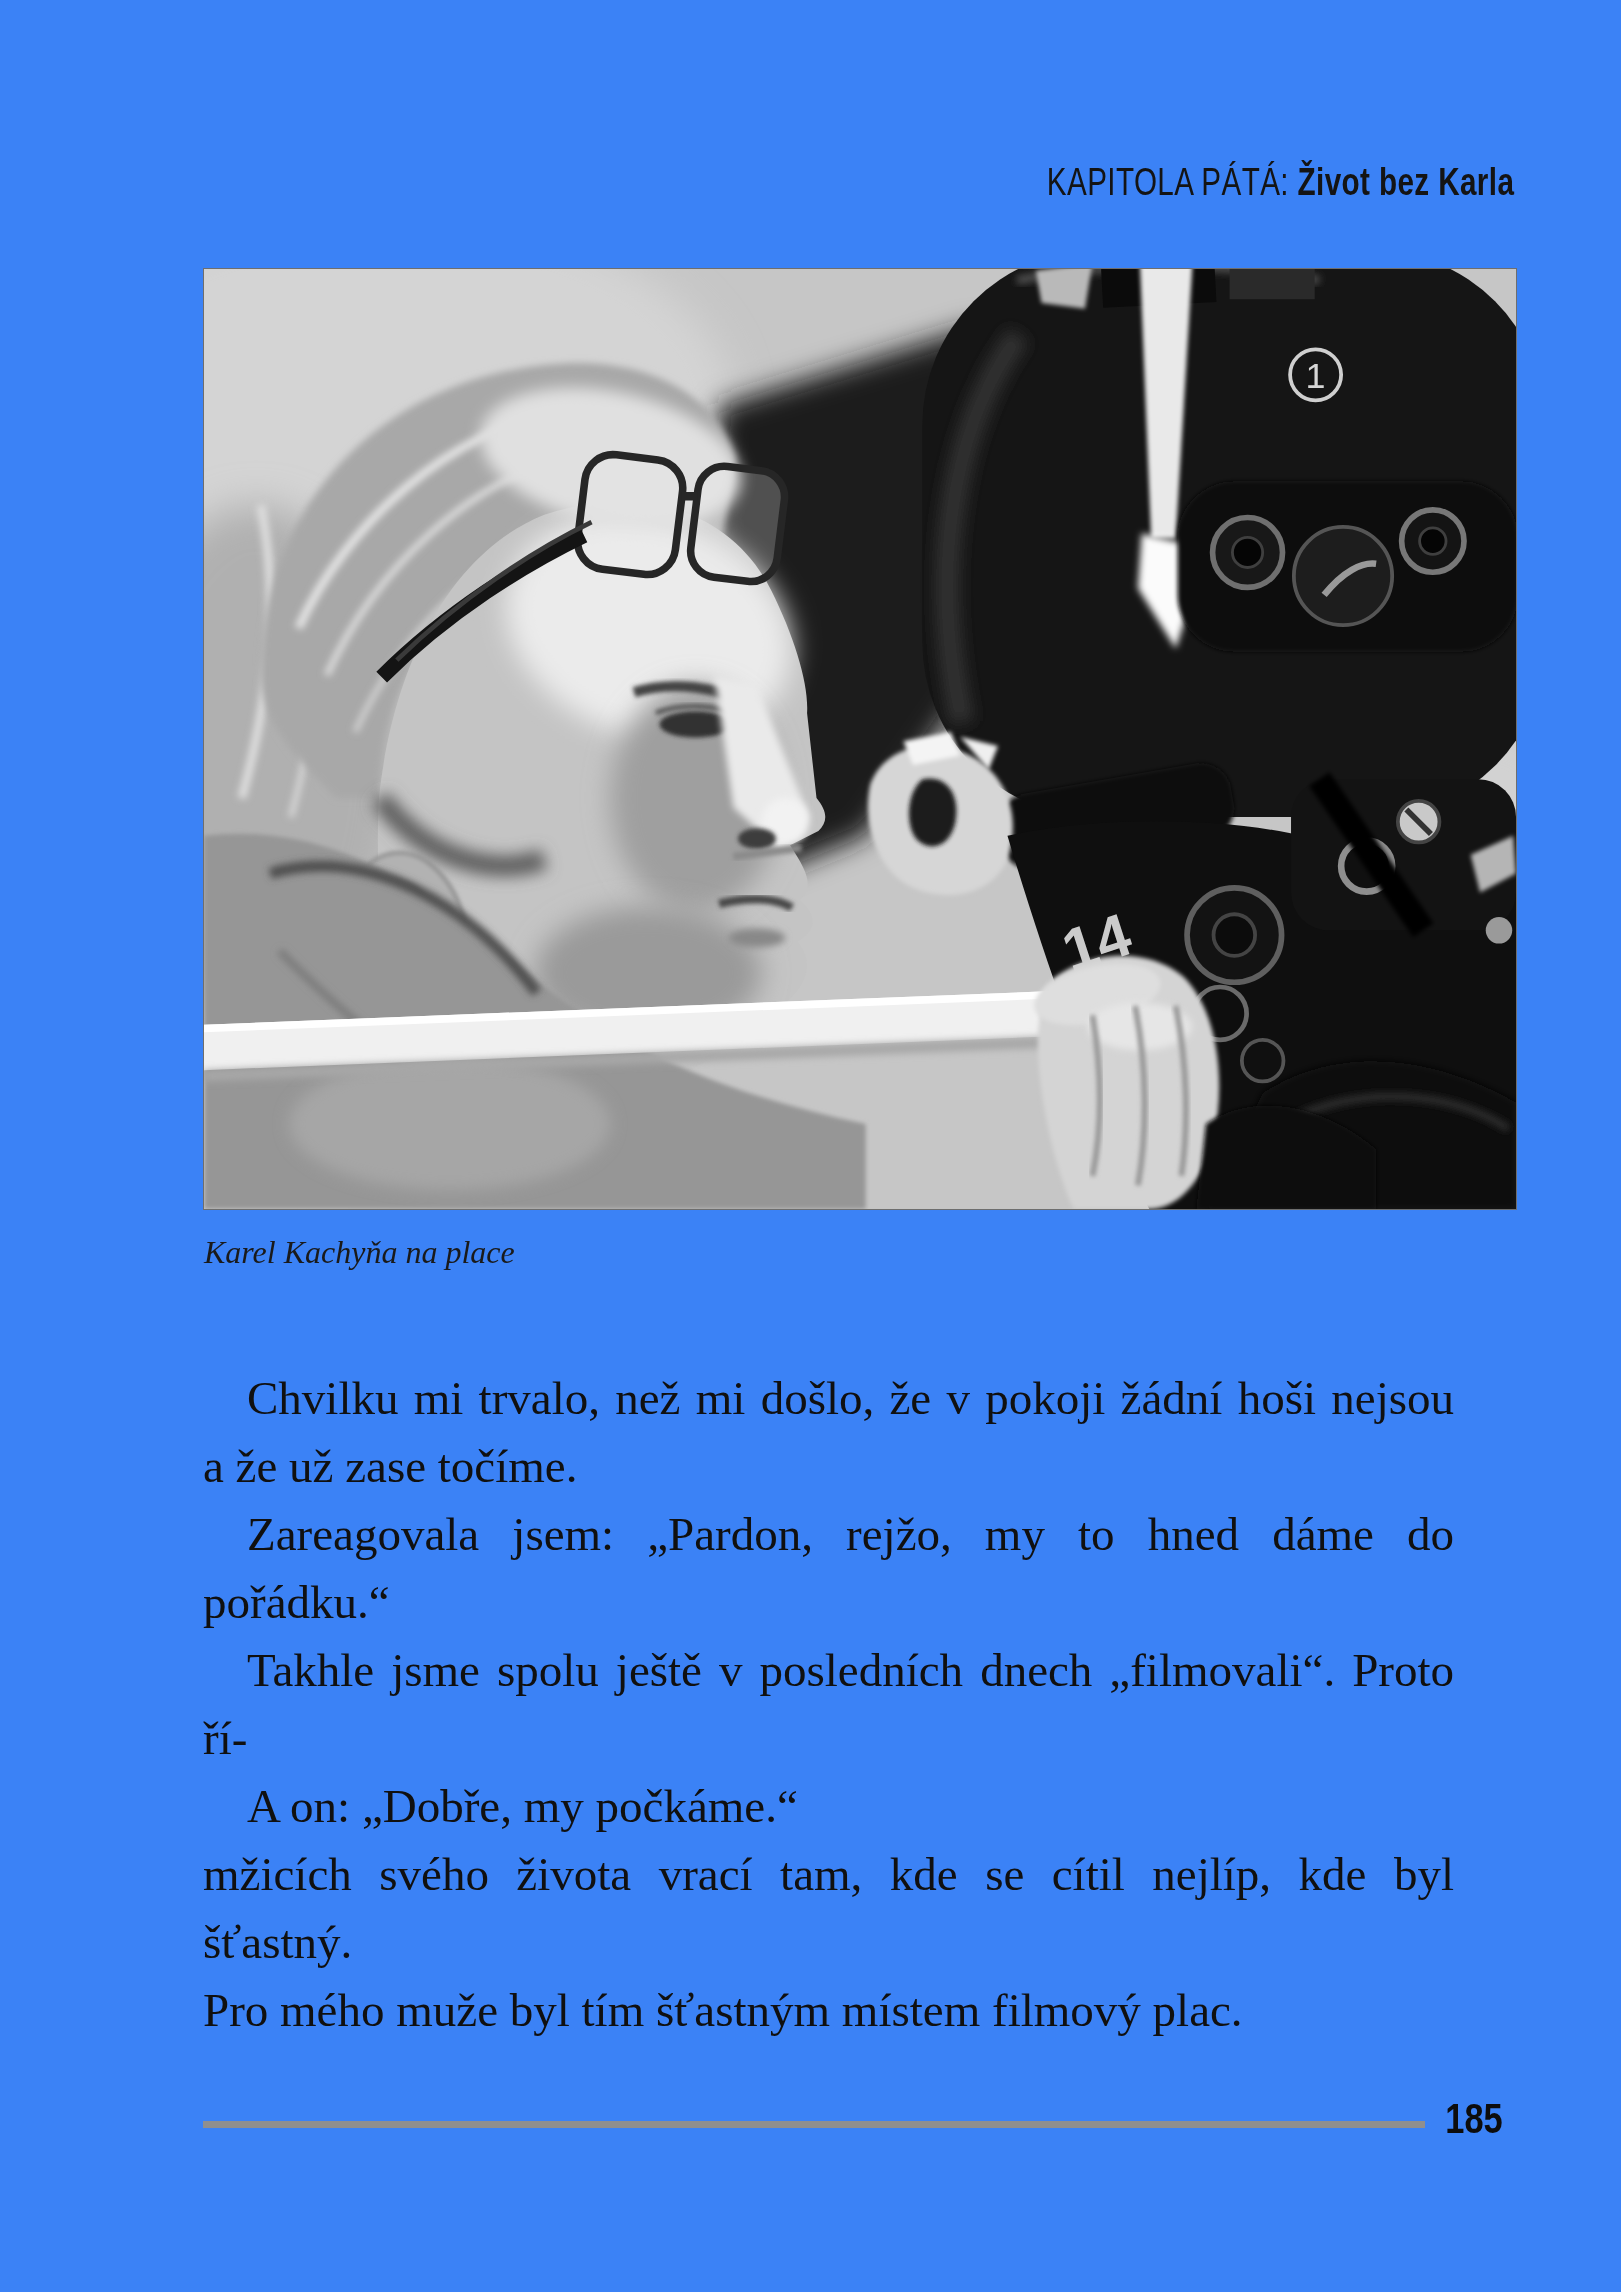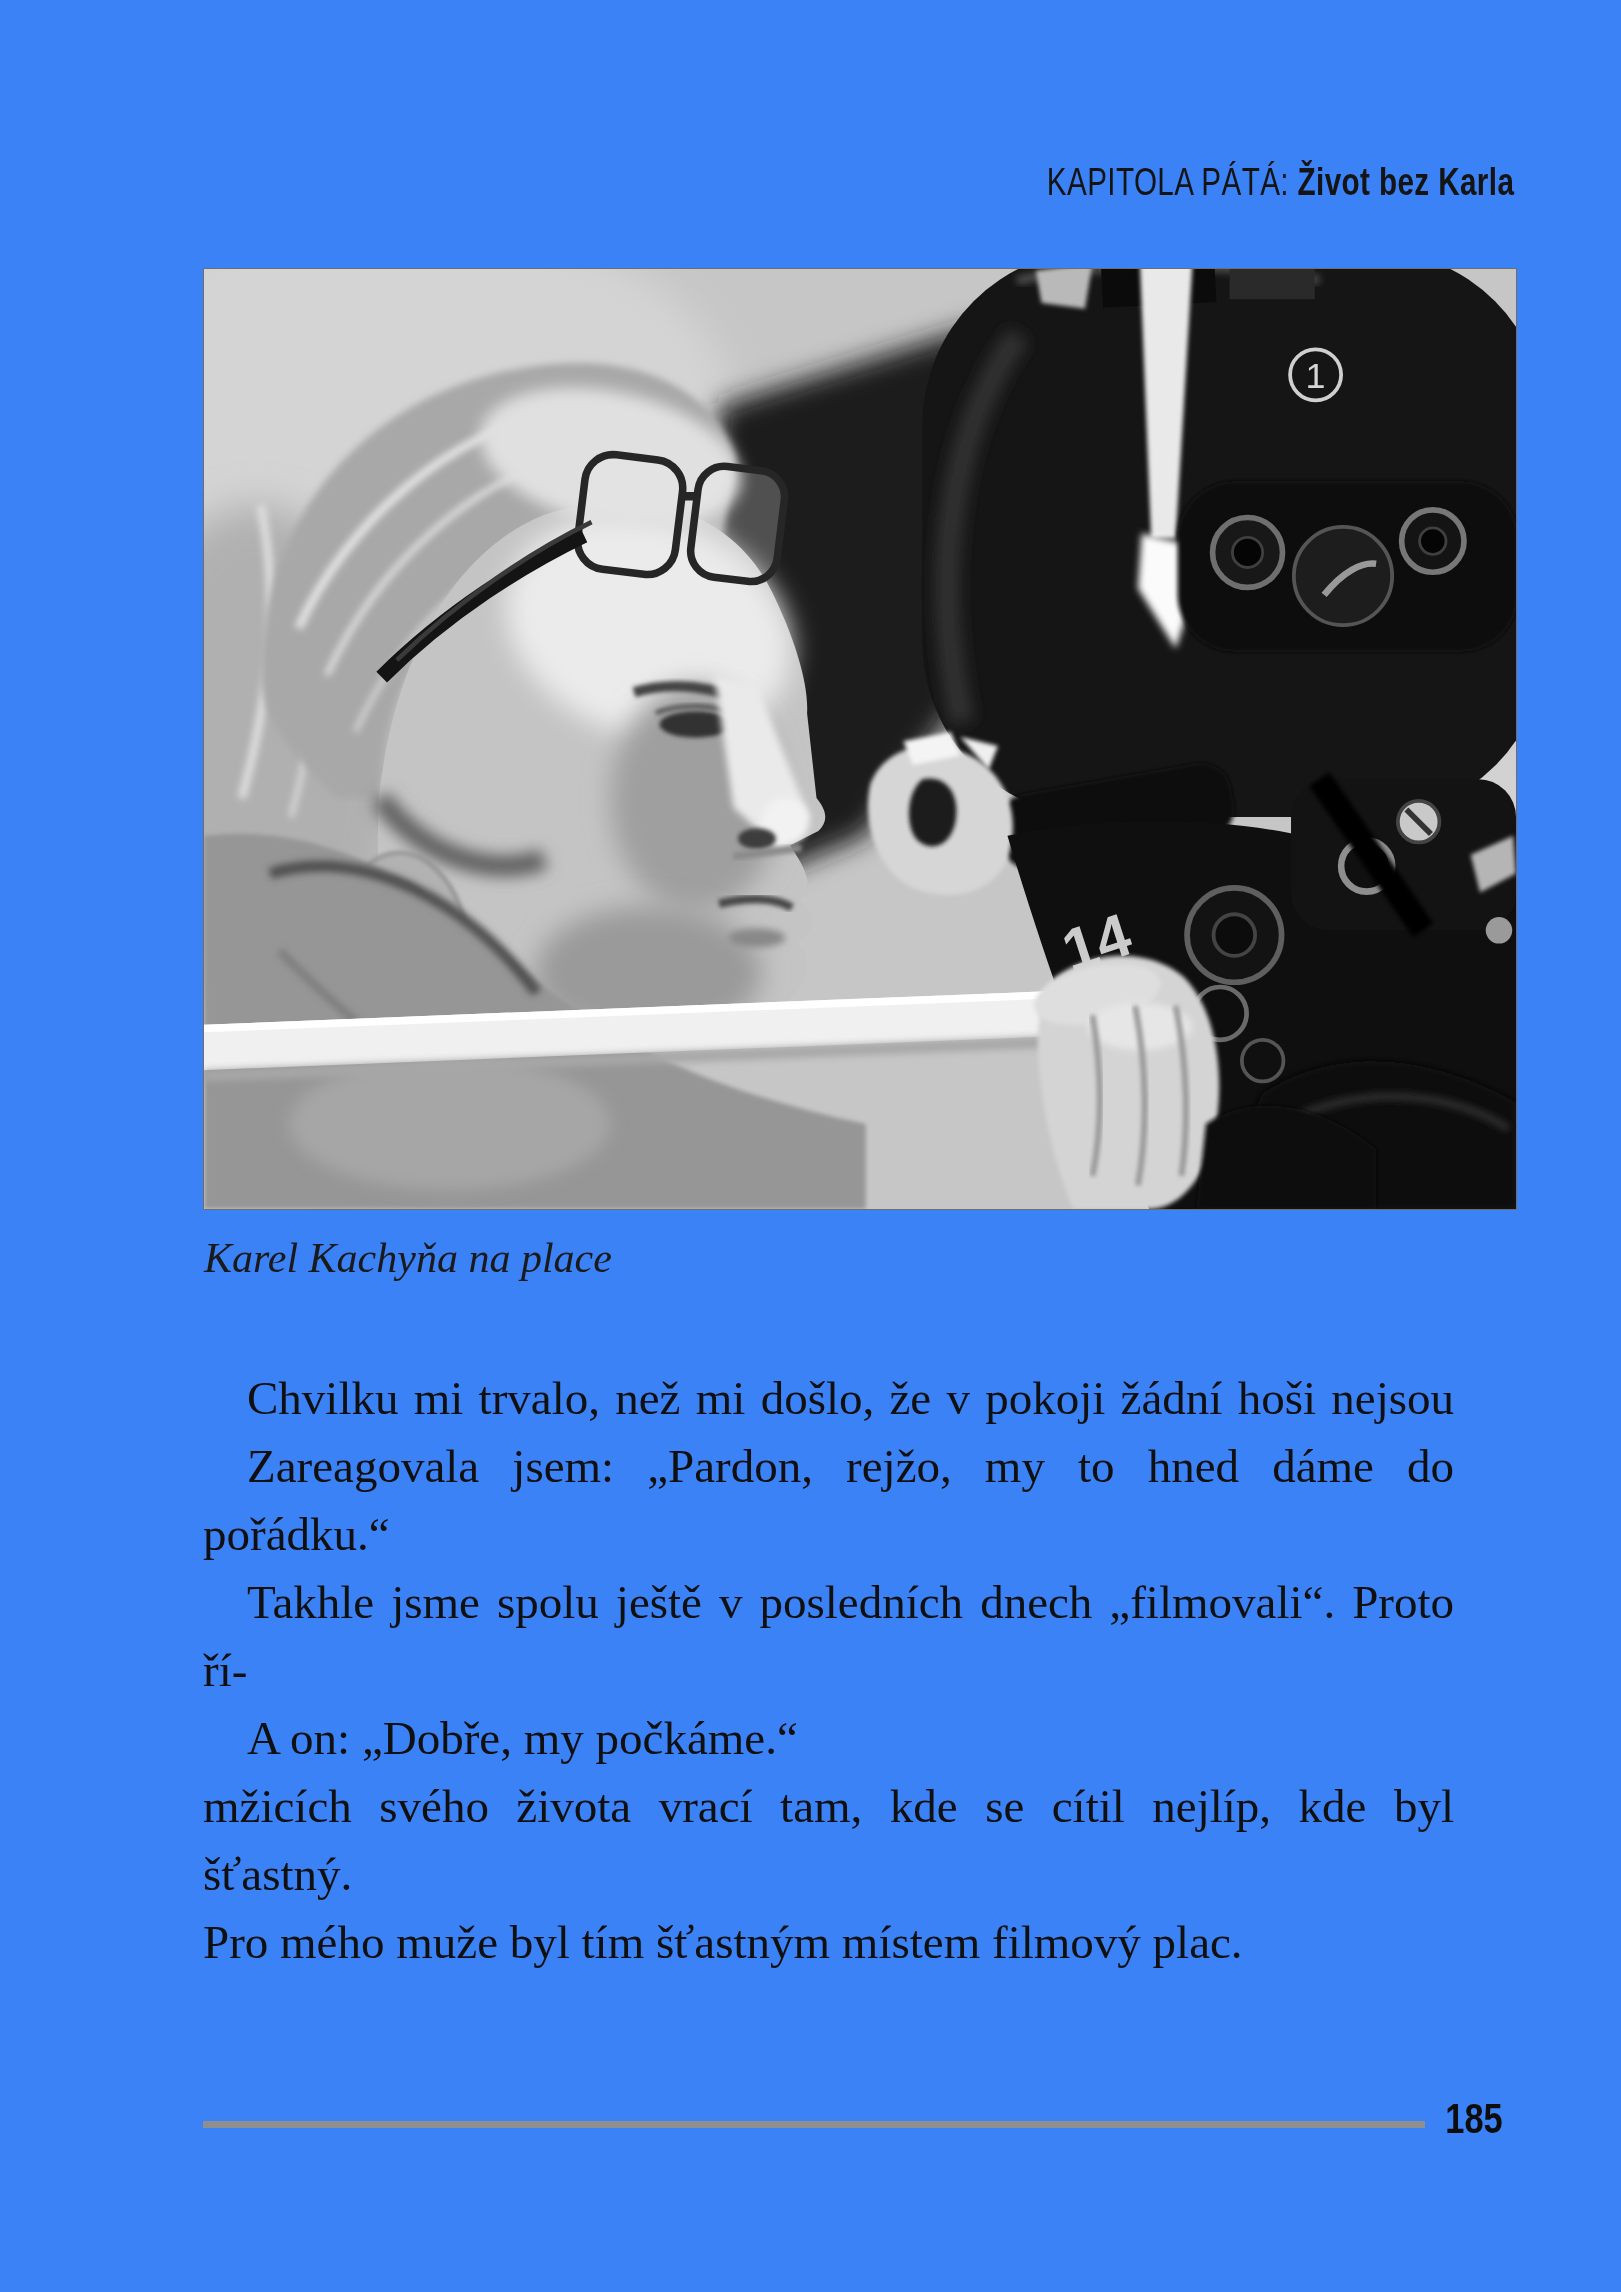"Karel Kachyňa na place" .caption { font-size: 42px -> 32px }
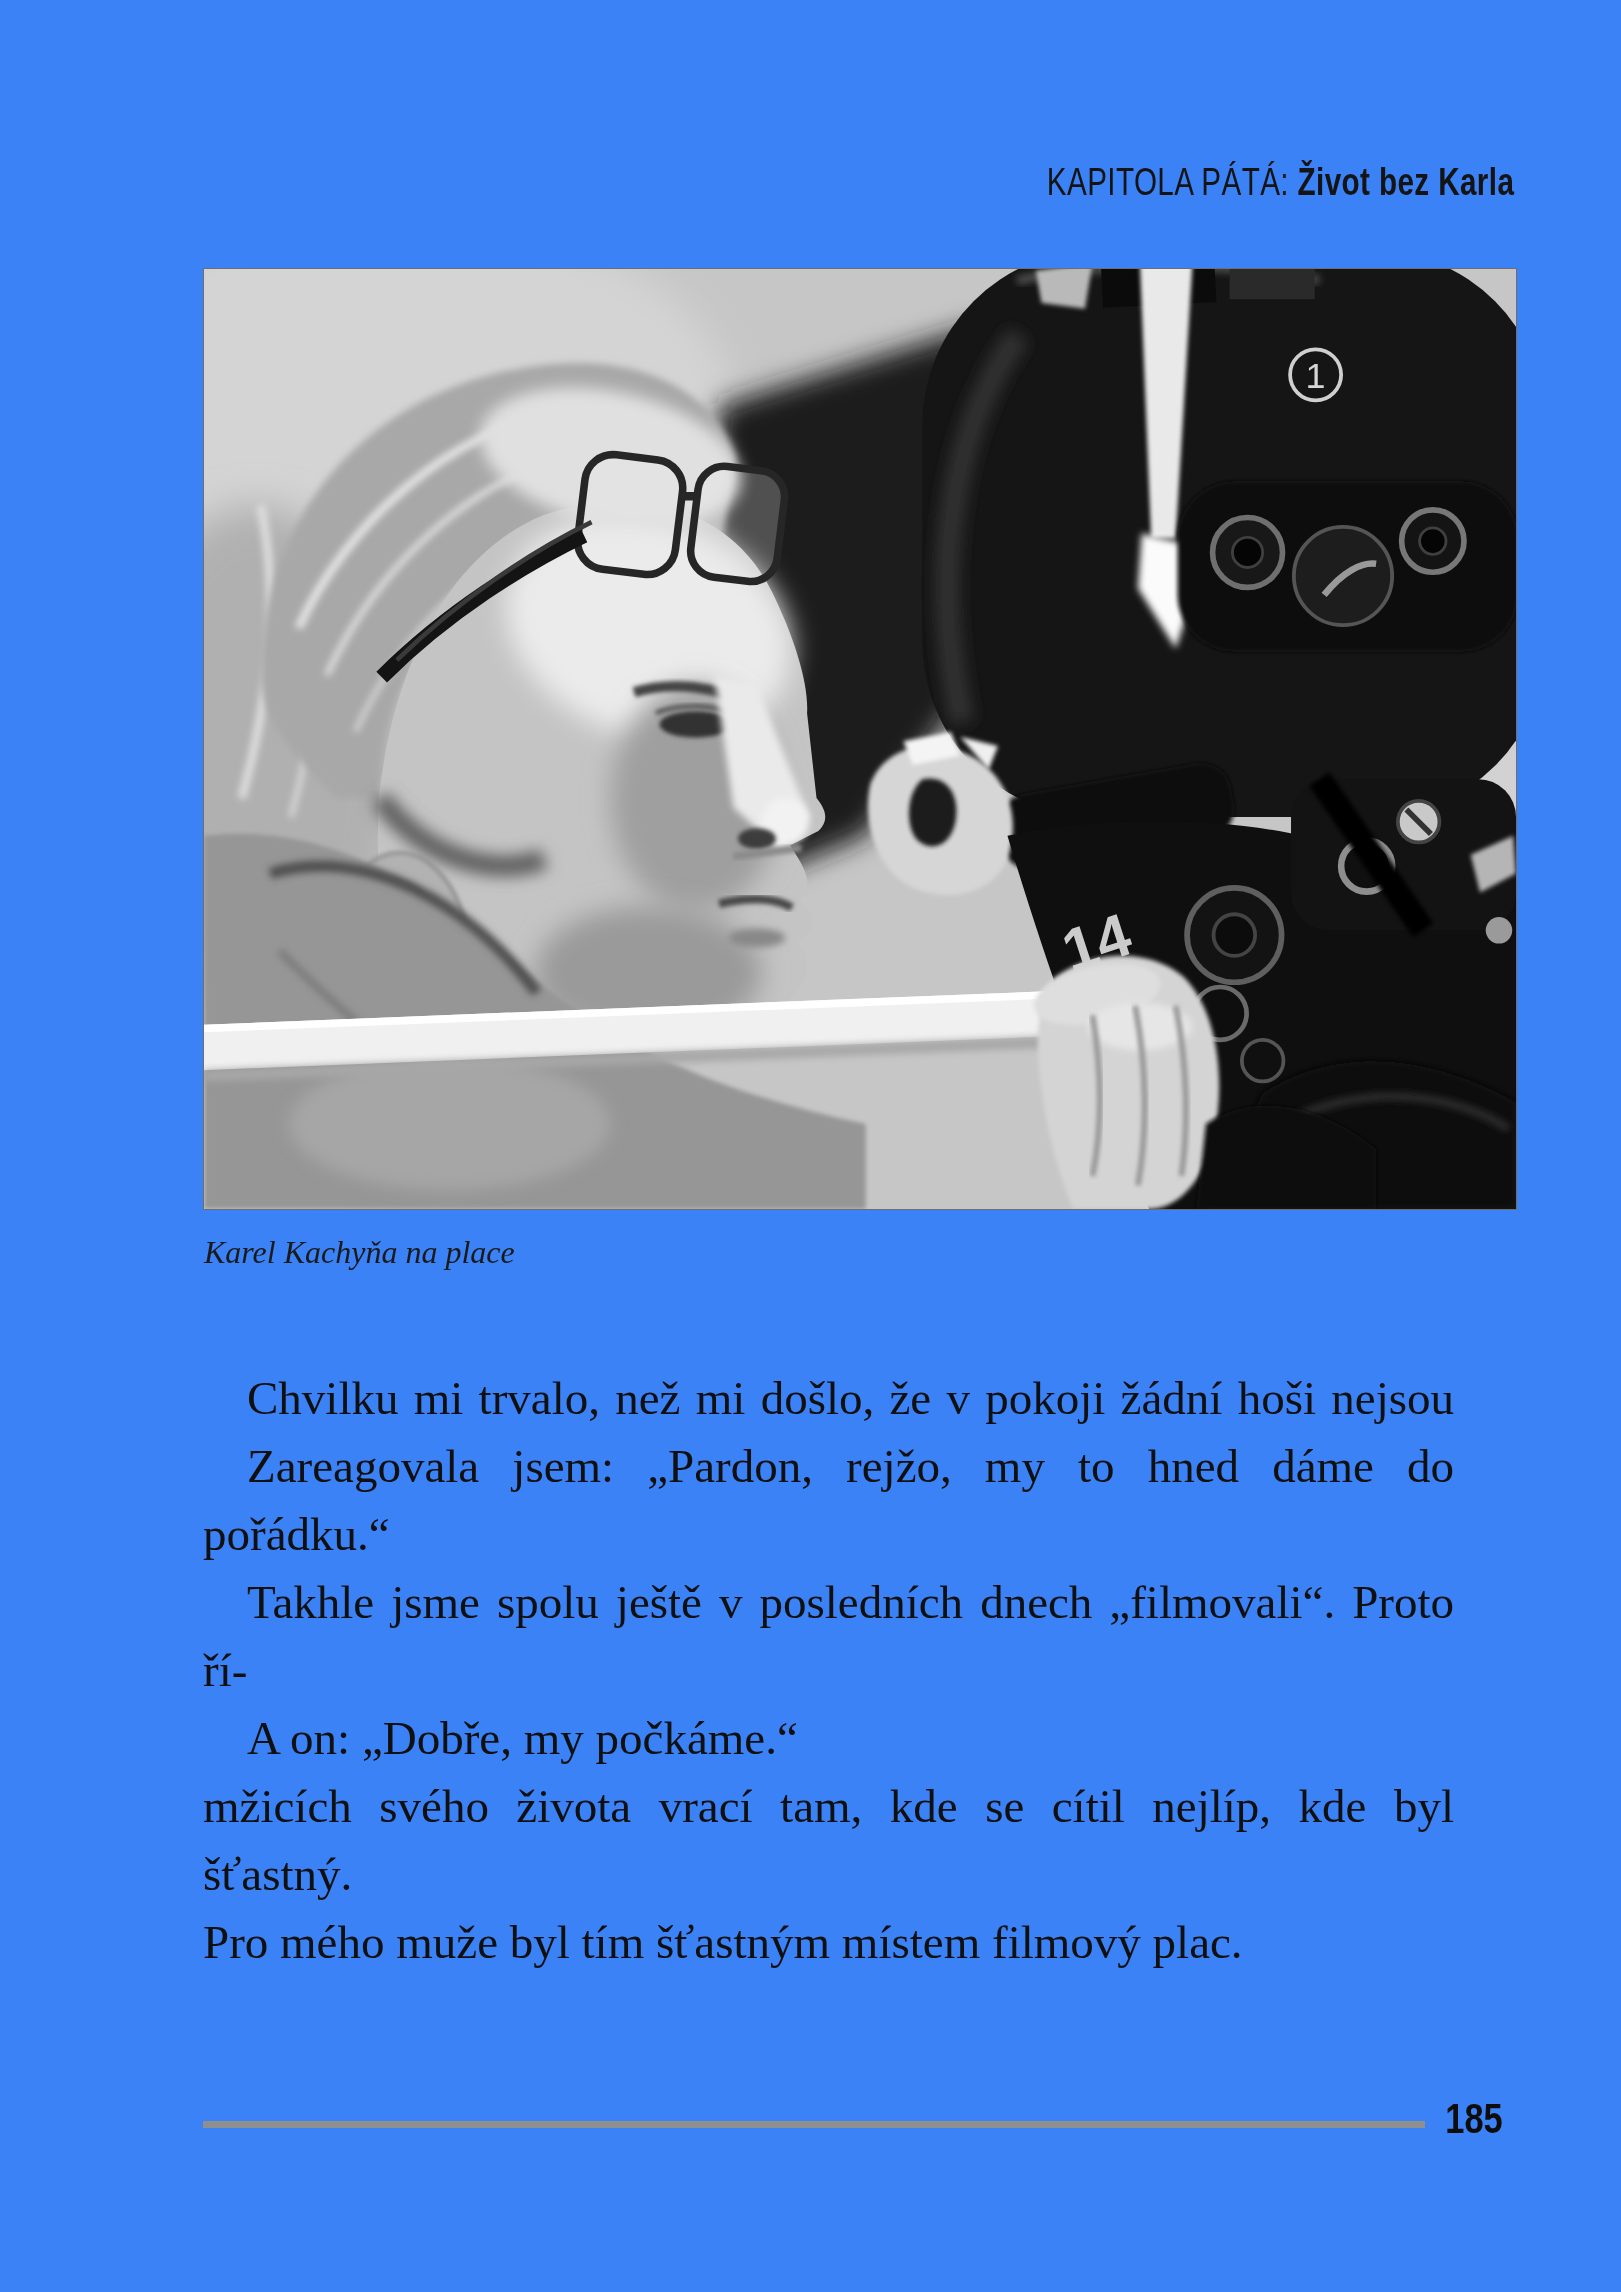"a že už zase točíme." div.bline { html: none -> <div>a že už zase točíme.</div> }
